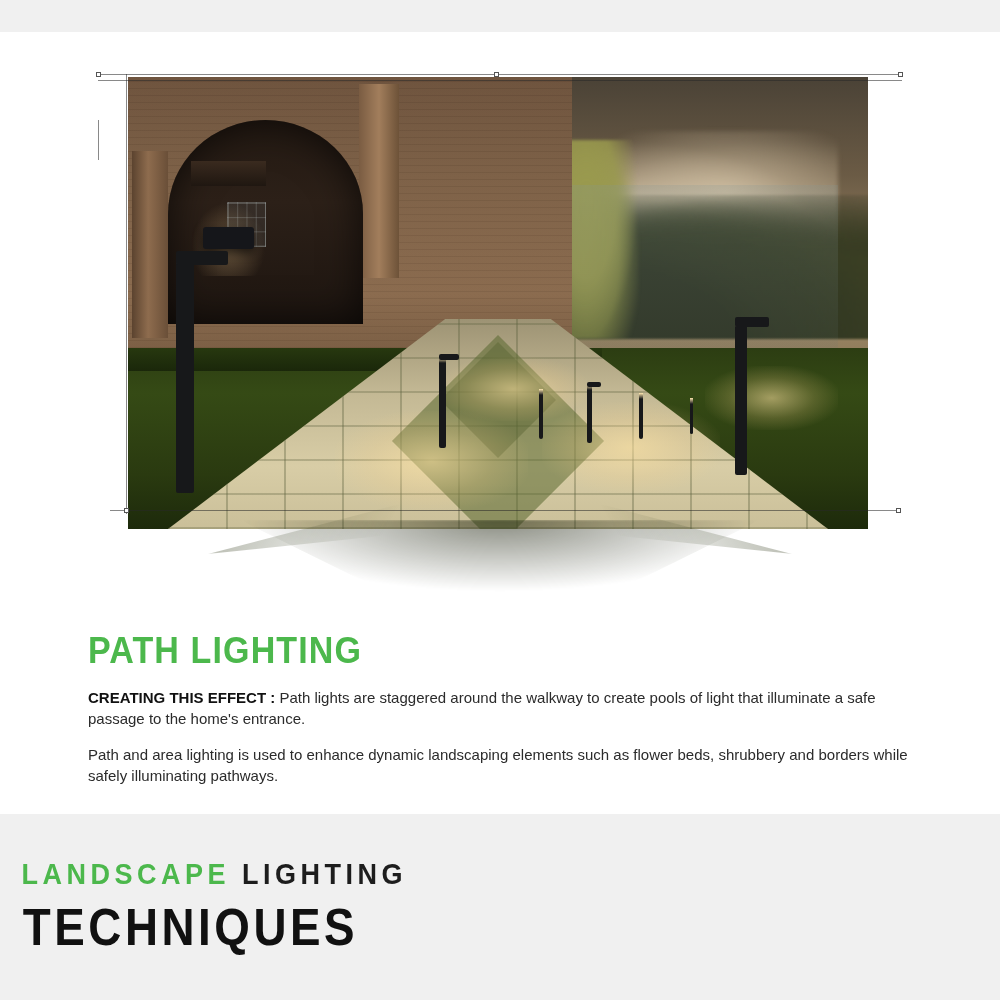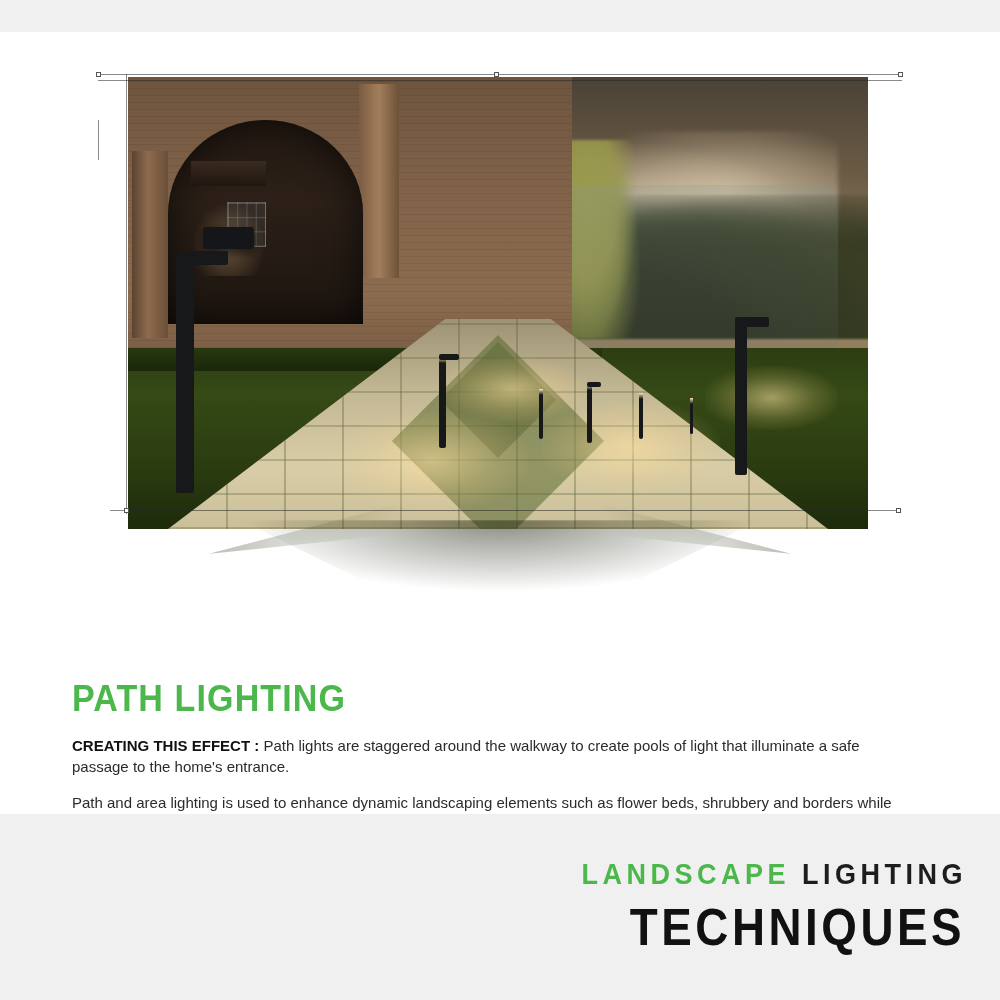"PATH LIGHTING" .content { left: 72px -> 88px; margin-top: 48px -> none }
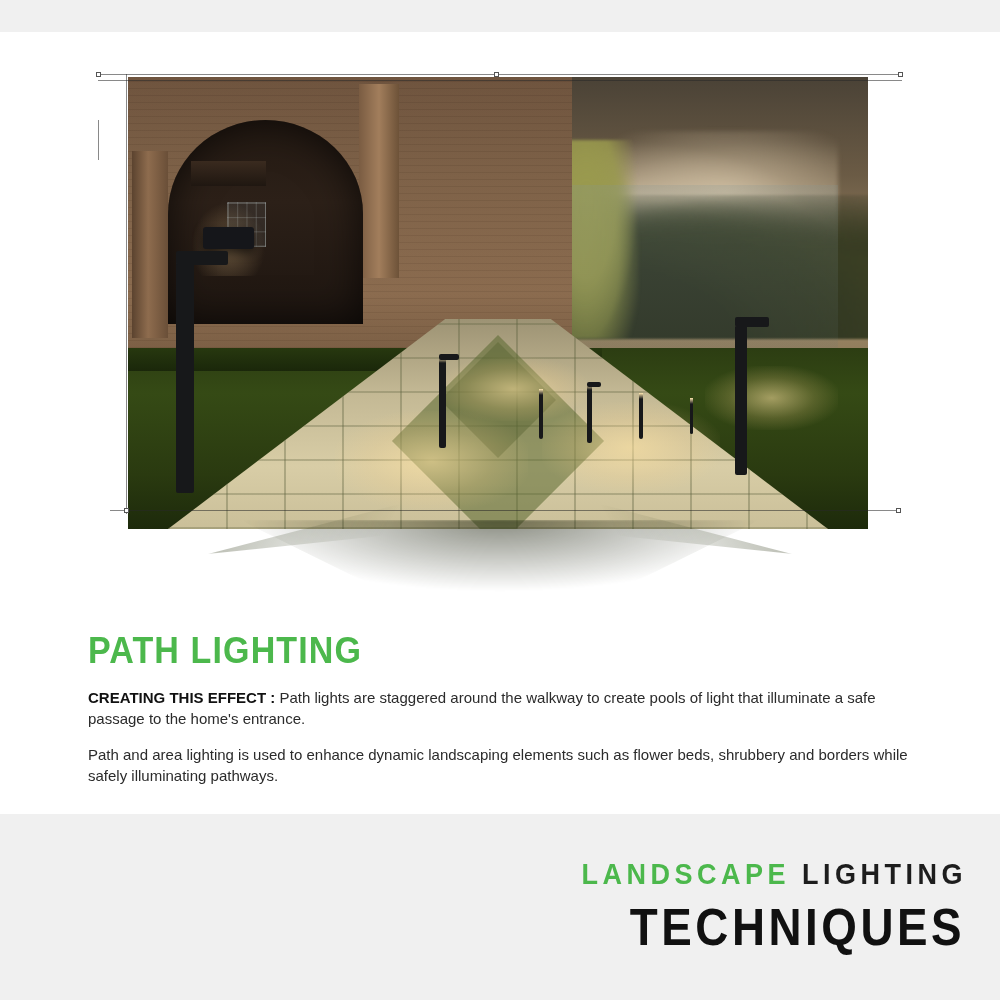"LANDSCAPE LIGHTING" .footer { align-items: flex-end -> flex-start }
